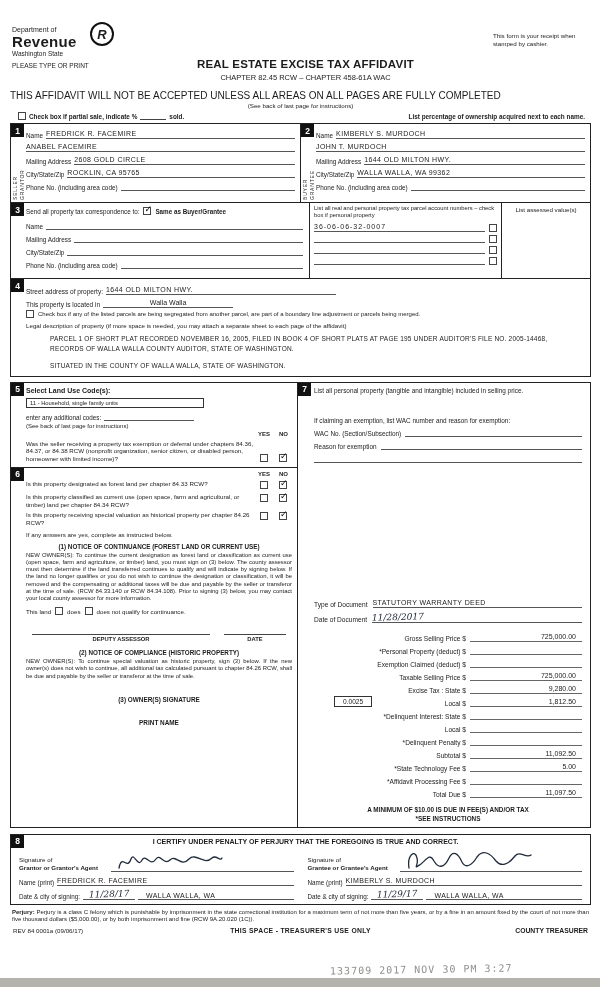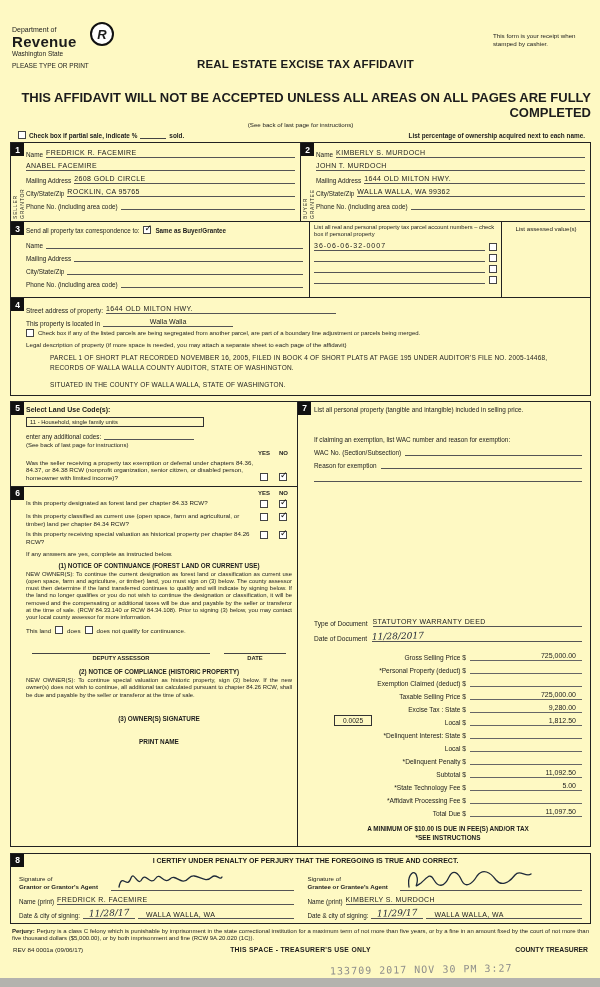"Revenue" .page { background: #fef9c3 -> #ffffff }
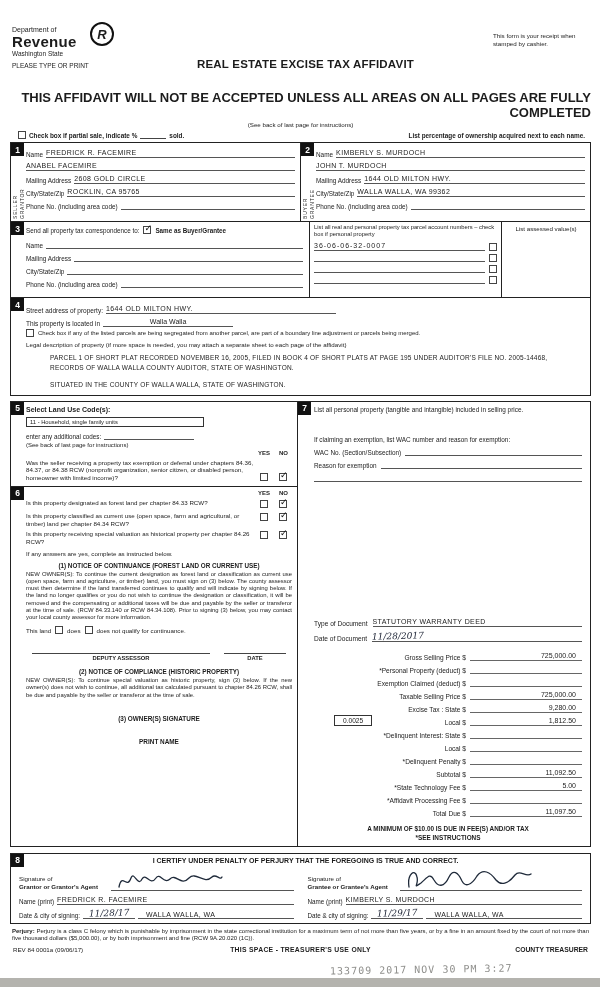"CHAPTER 82.45 RCW – CHAPTER" div.f-sub { html: none -> <div>CHAPTER 82.45 RCW – CHAPTER 458-61A WAC</div> }
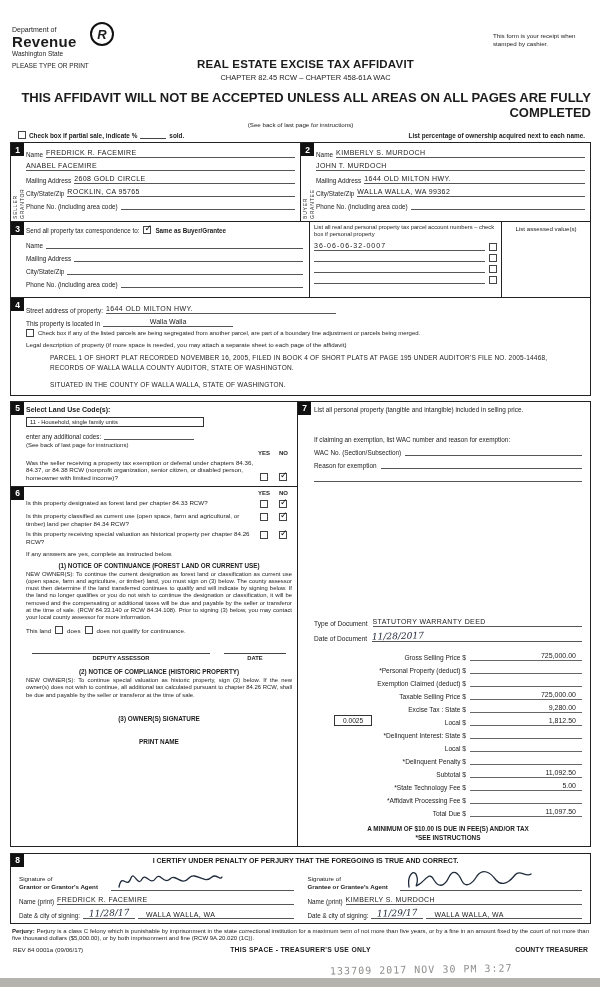"THIS AFFIDAVIT WILL NOT BE" .warn { font-size: 13px -> 10px; font-weight: bold -> normal; text-align: right -> left }
